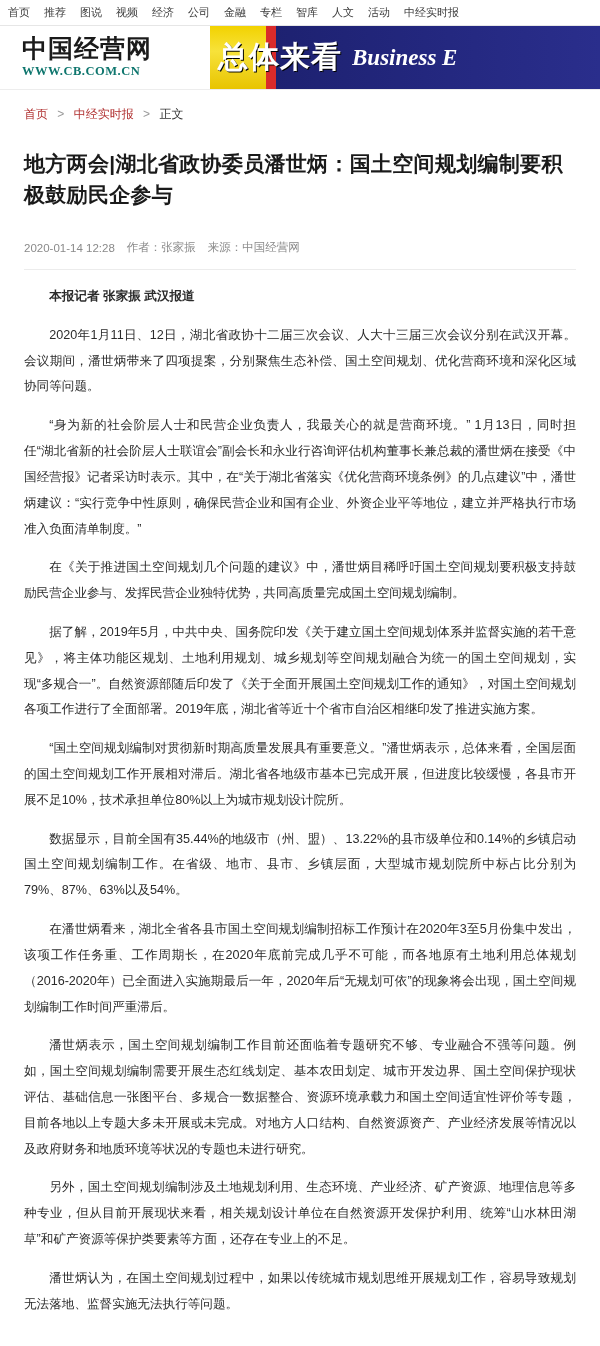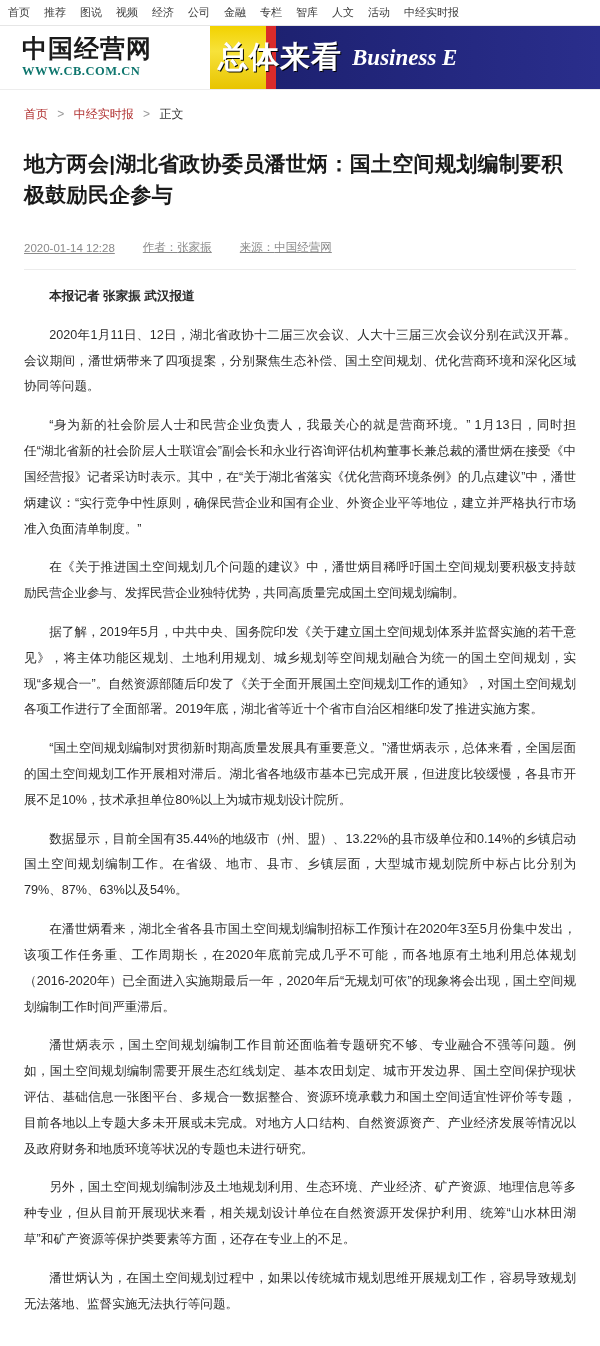"2020-01-14 12:28" .meta { gap: 28px -> 12px; text-decoration: underline -> none }
